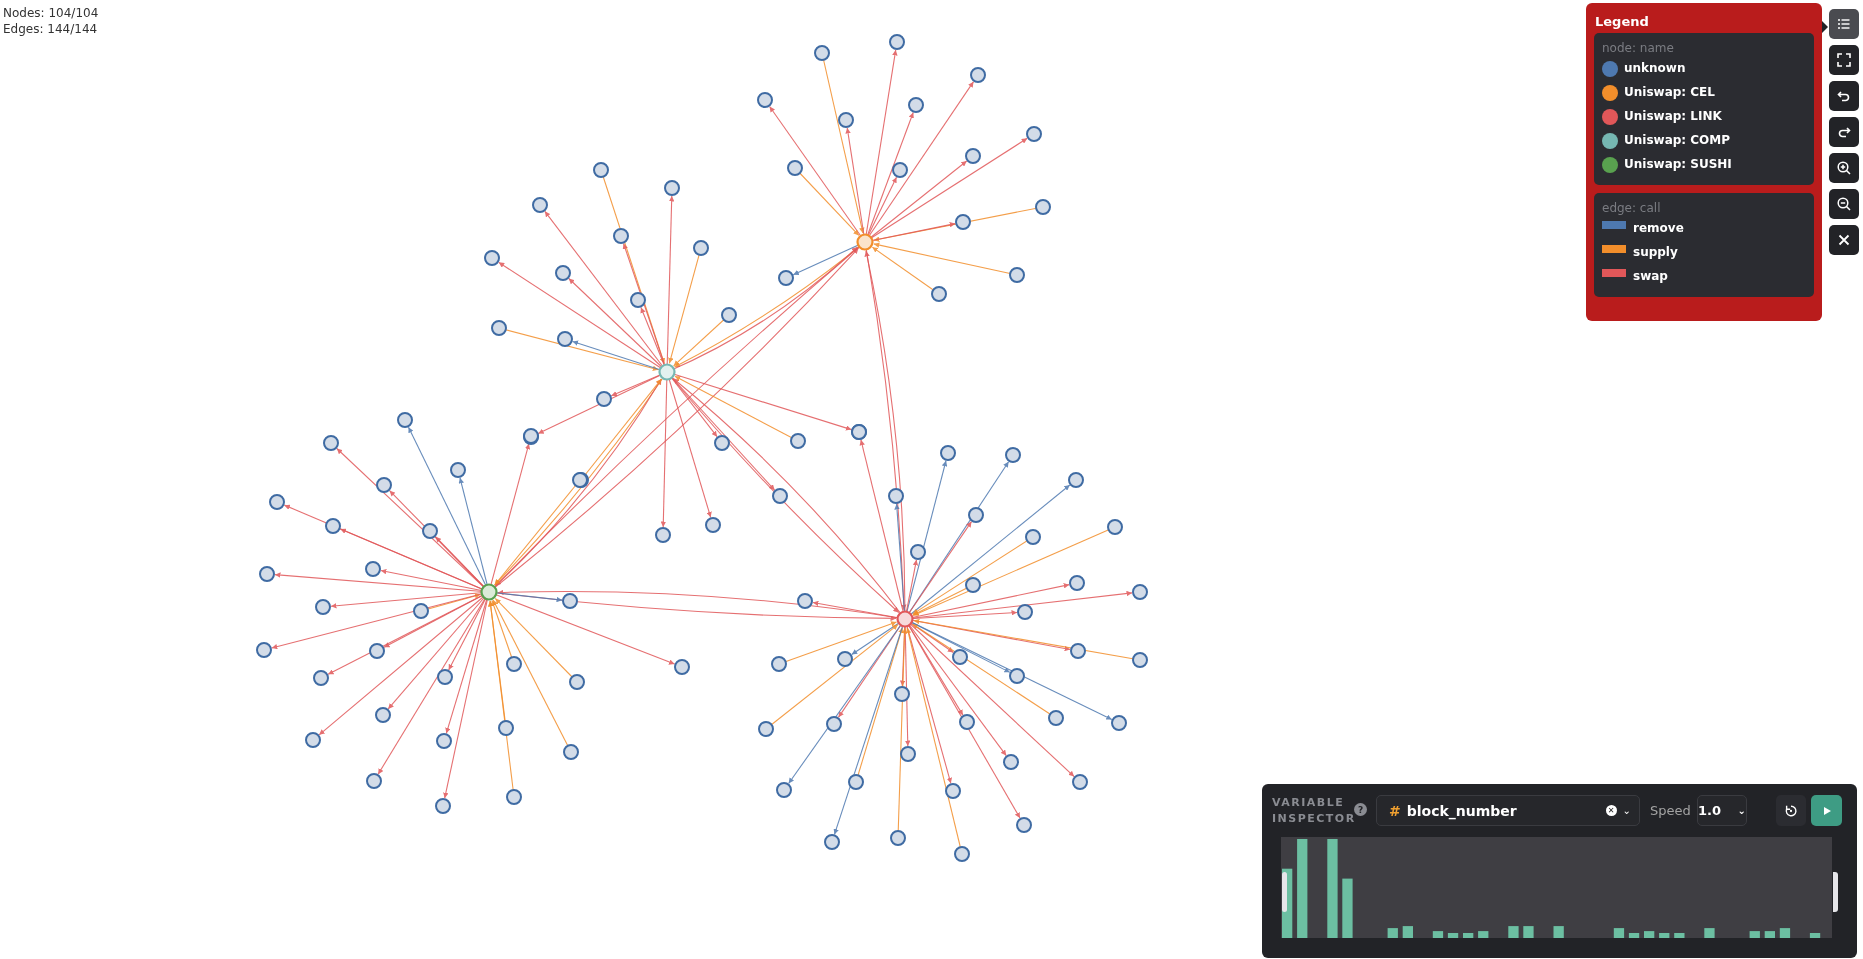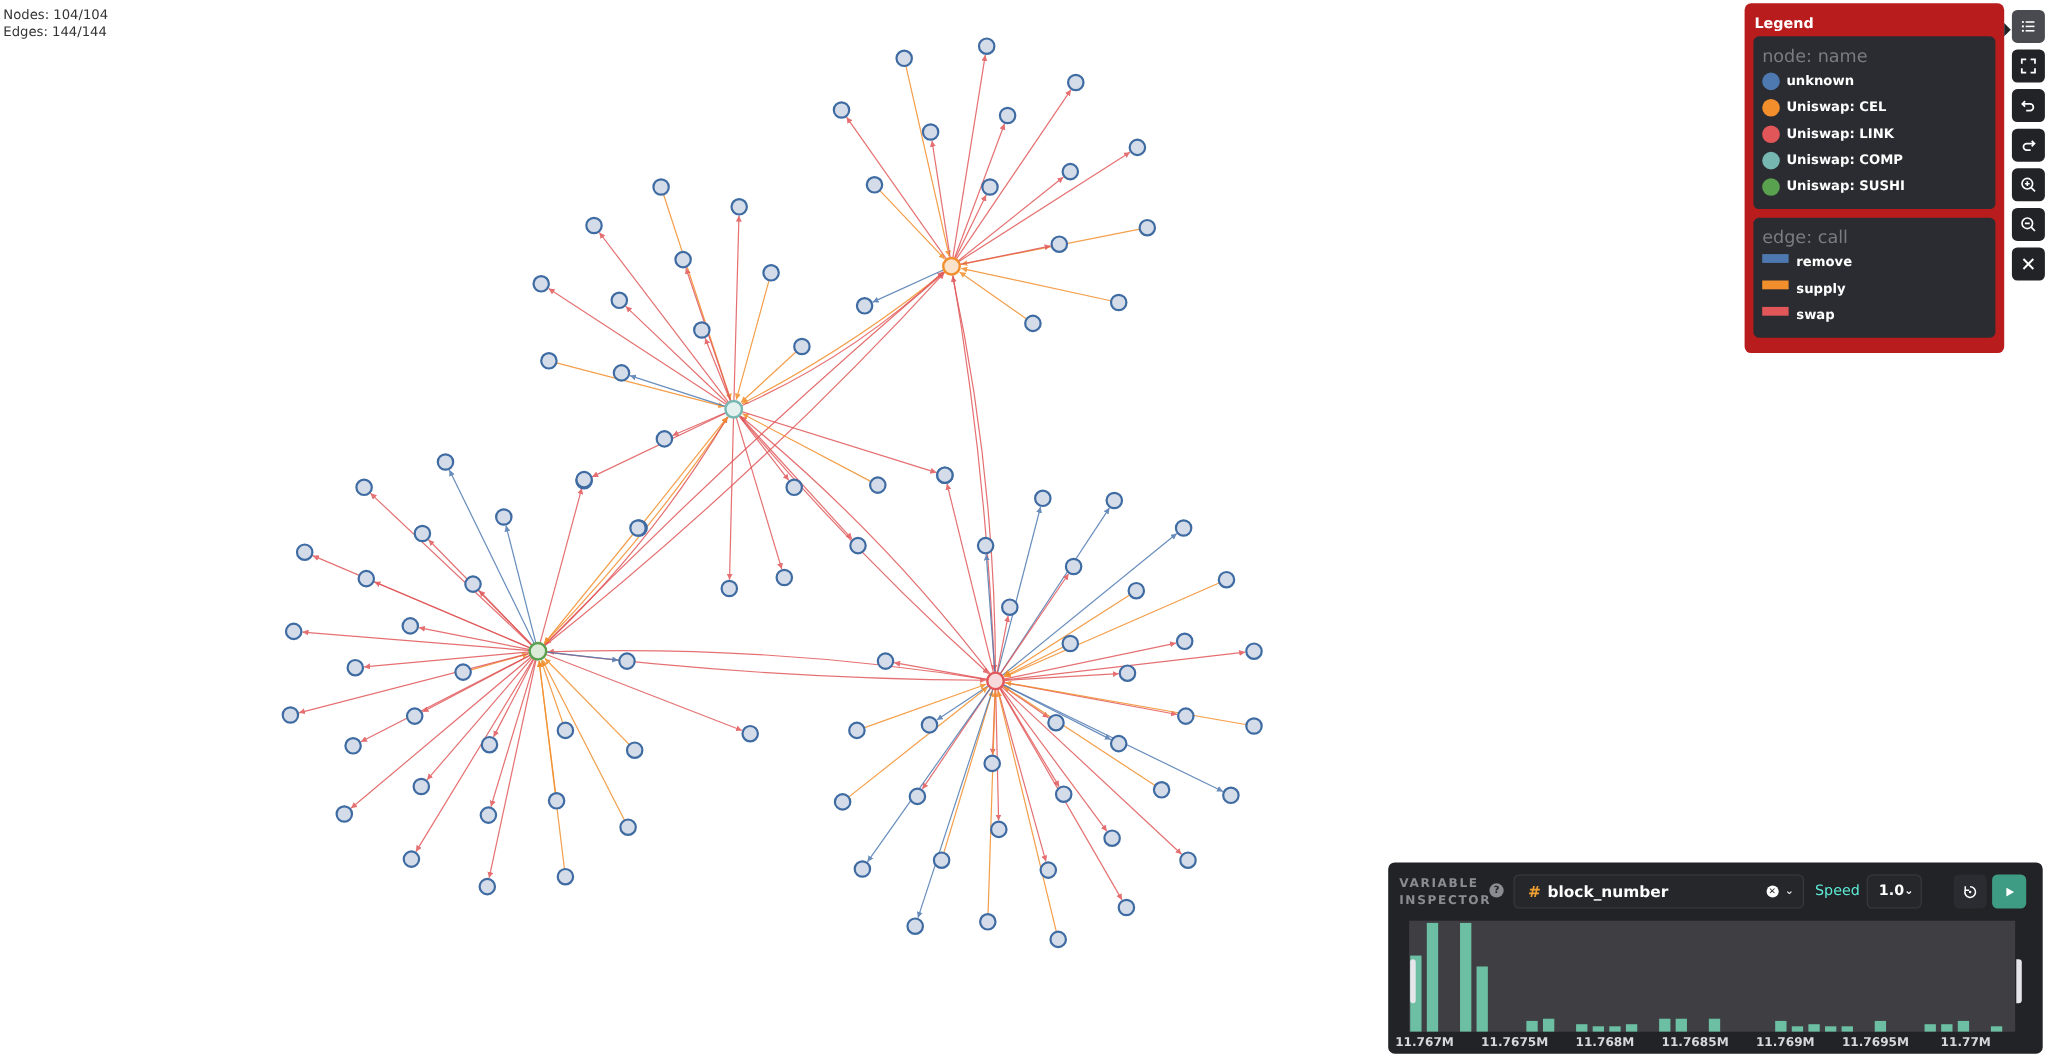"node: name" .legend-group-title { font-size: 16px -> 12px }
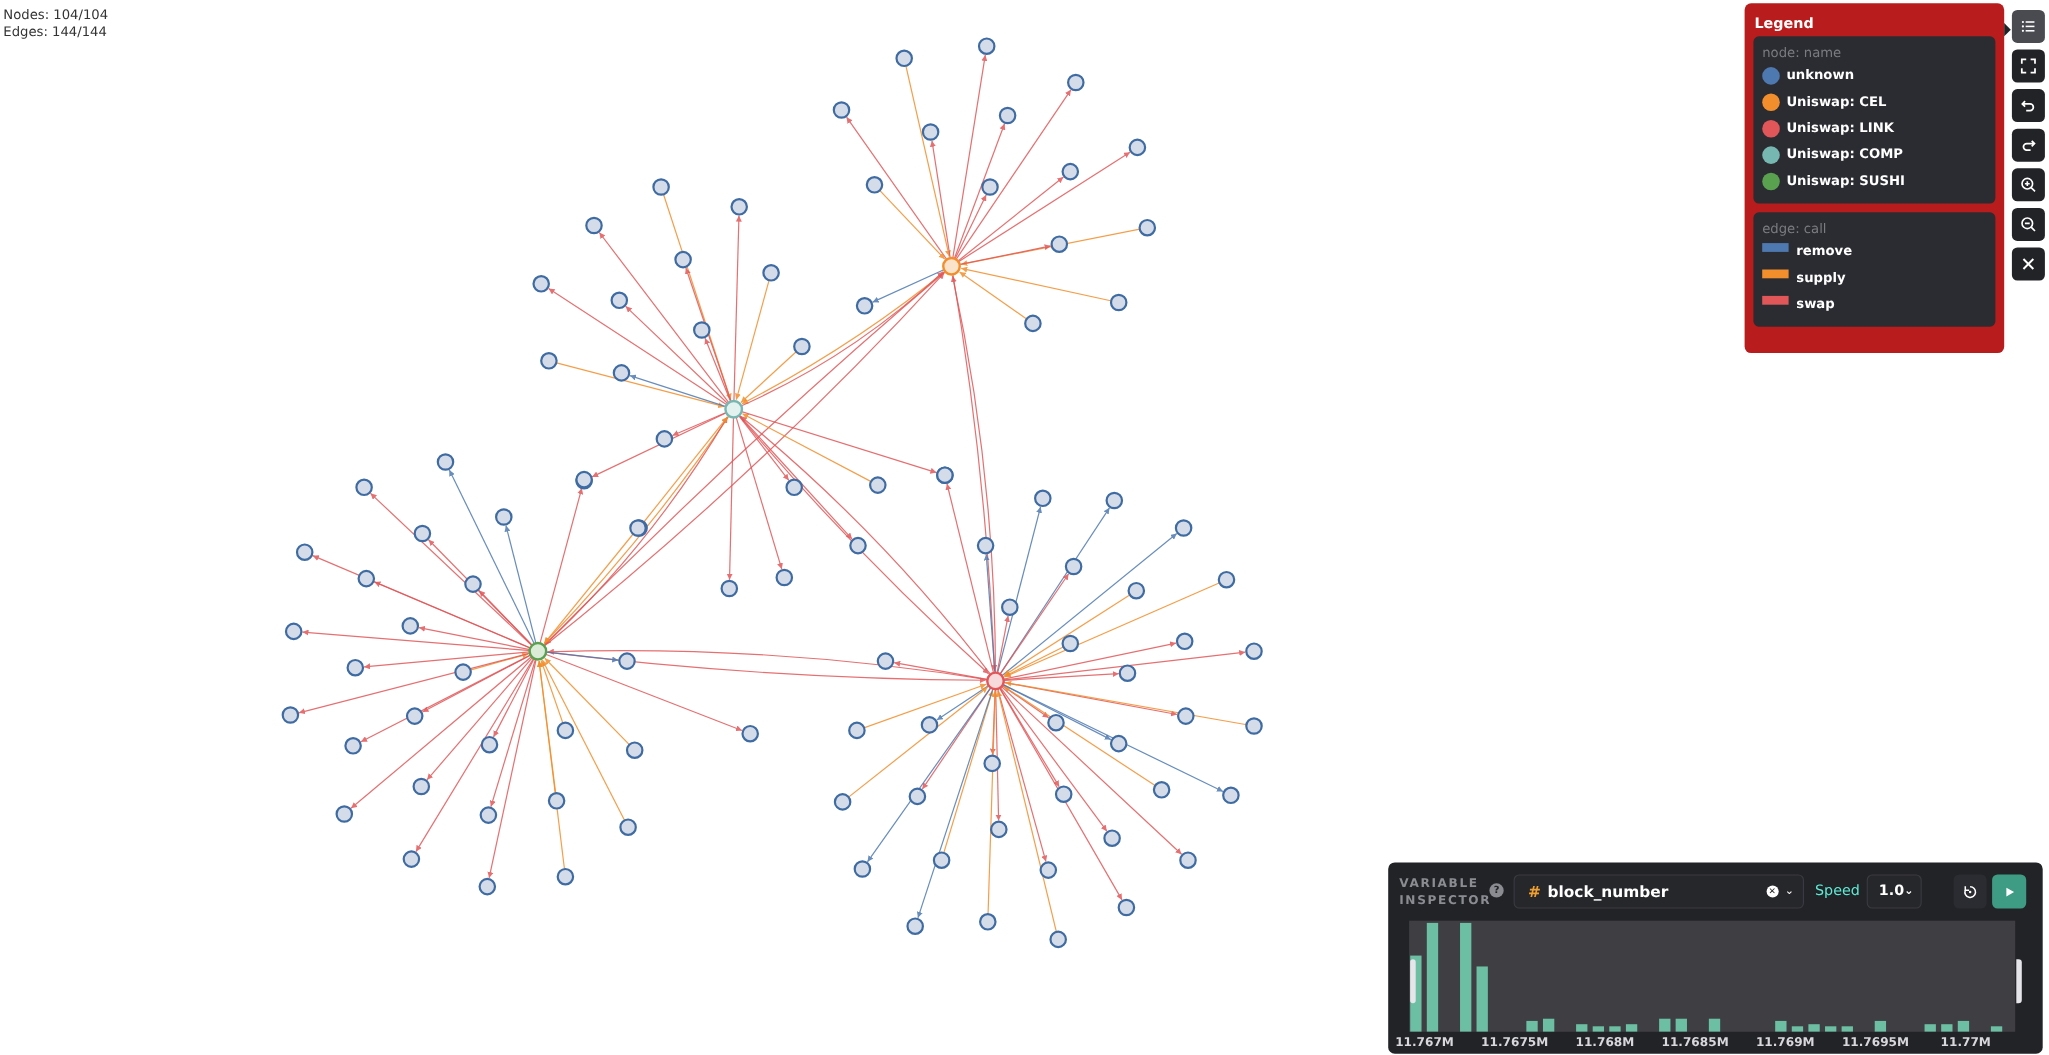"Speed" .vi-speed-label { color: #5eead4 -> #a3a3a3 }
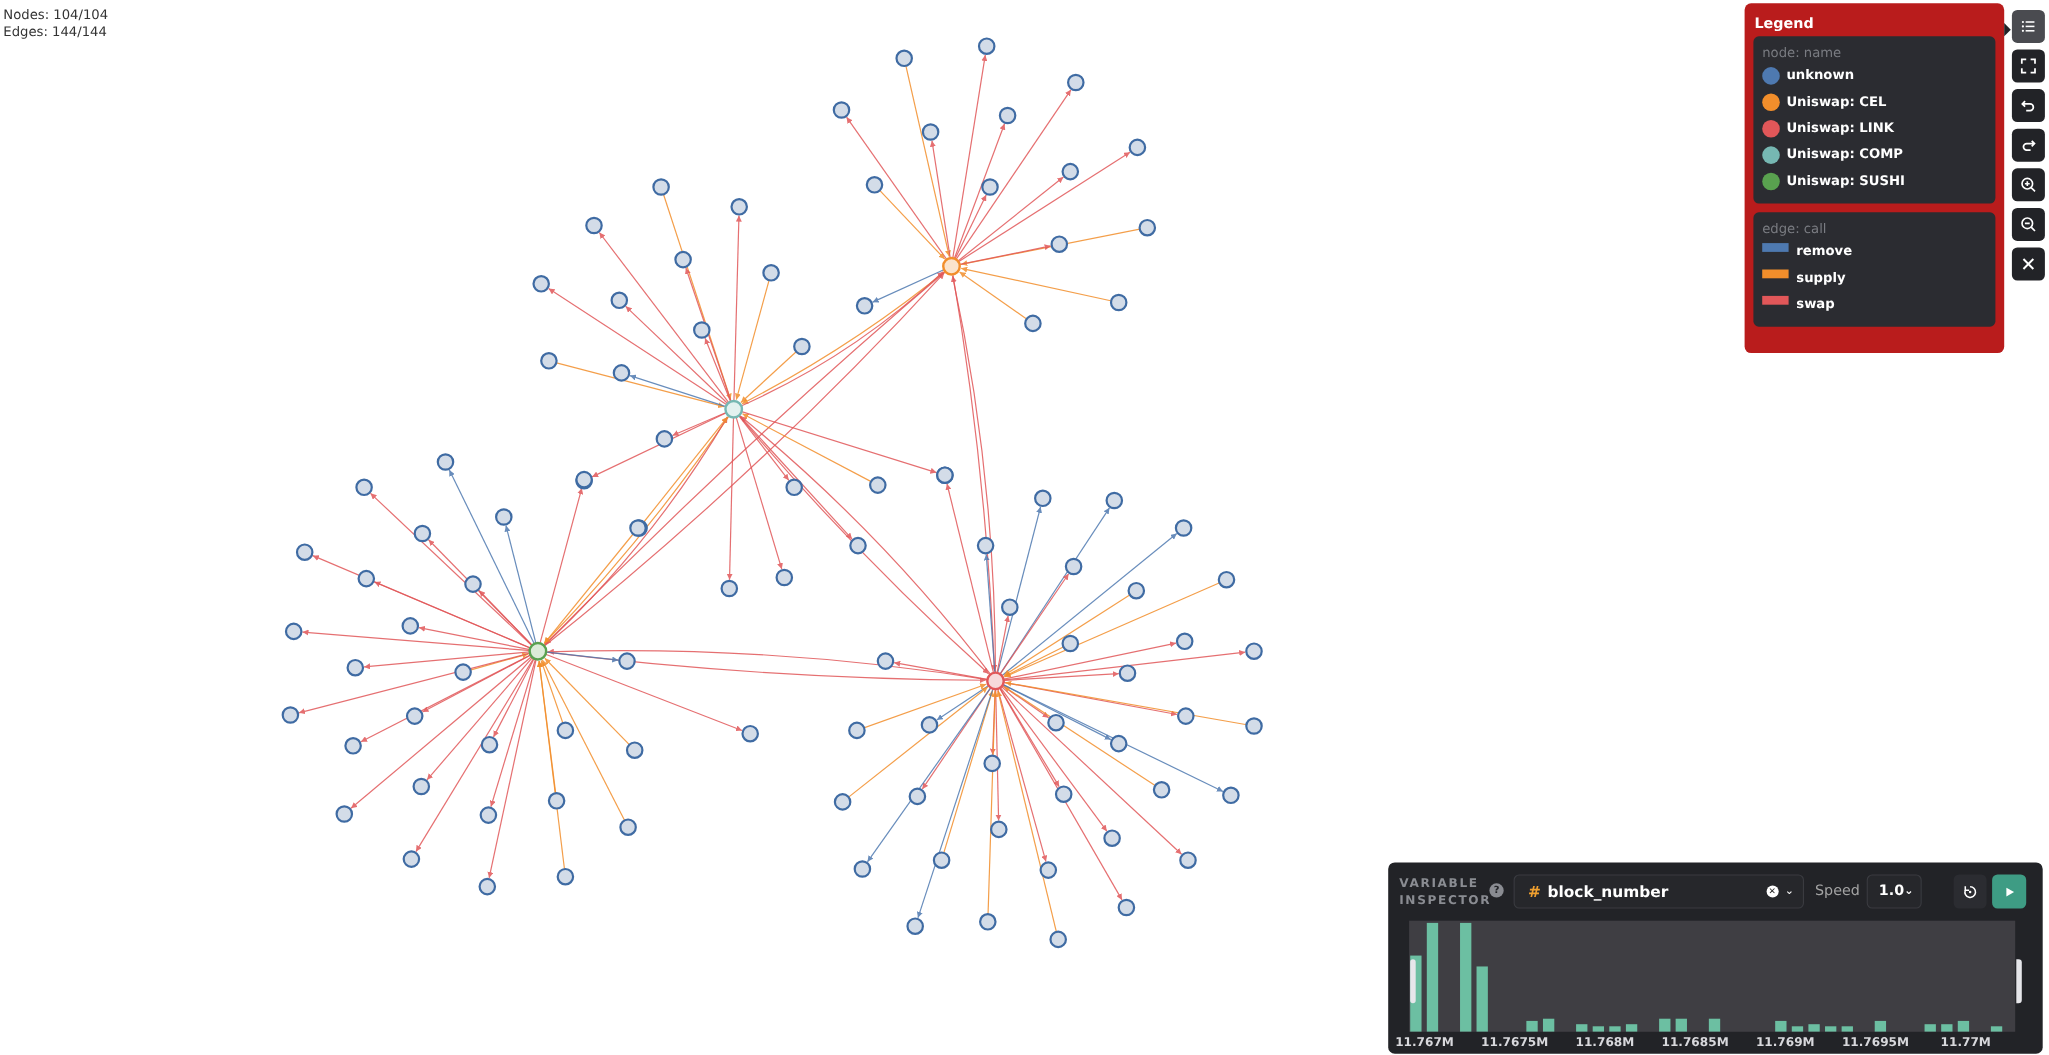"1.0" .vi-speed { padding: 0 10px -> 0 0 }
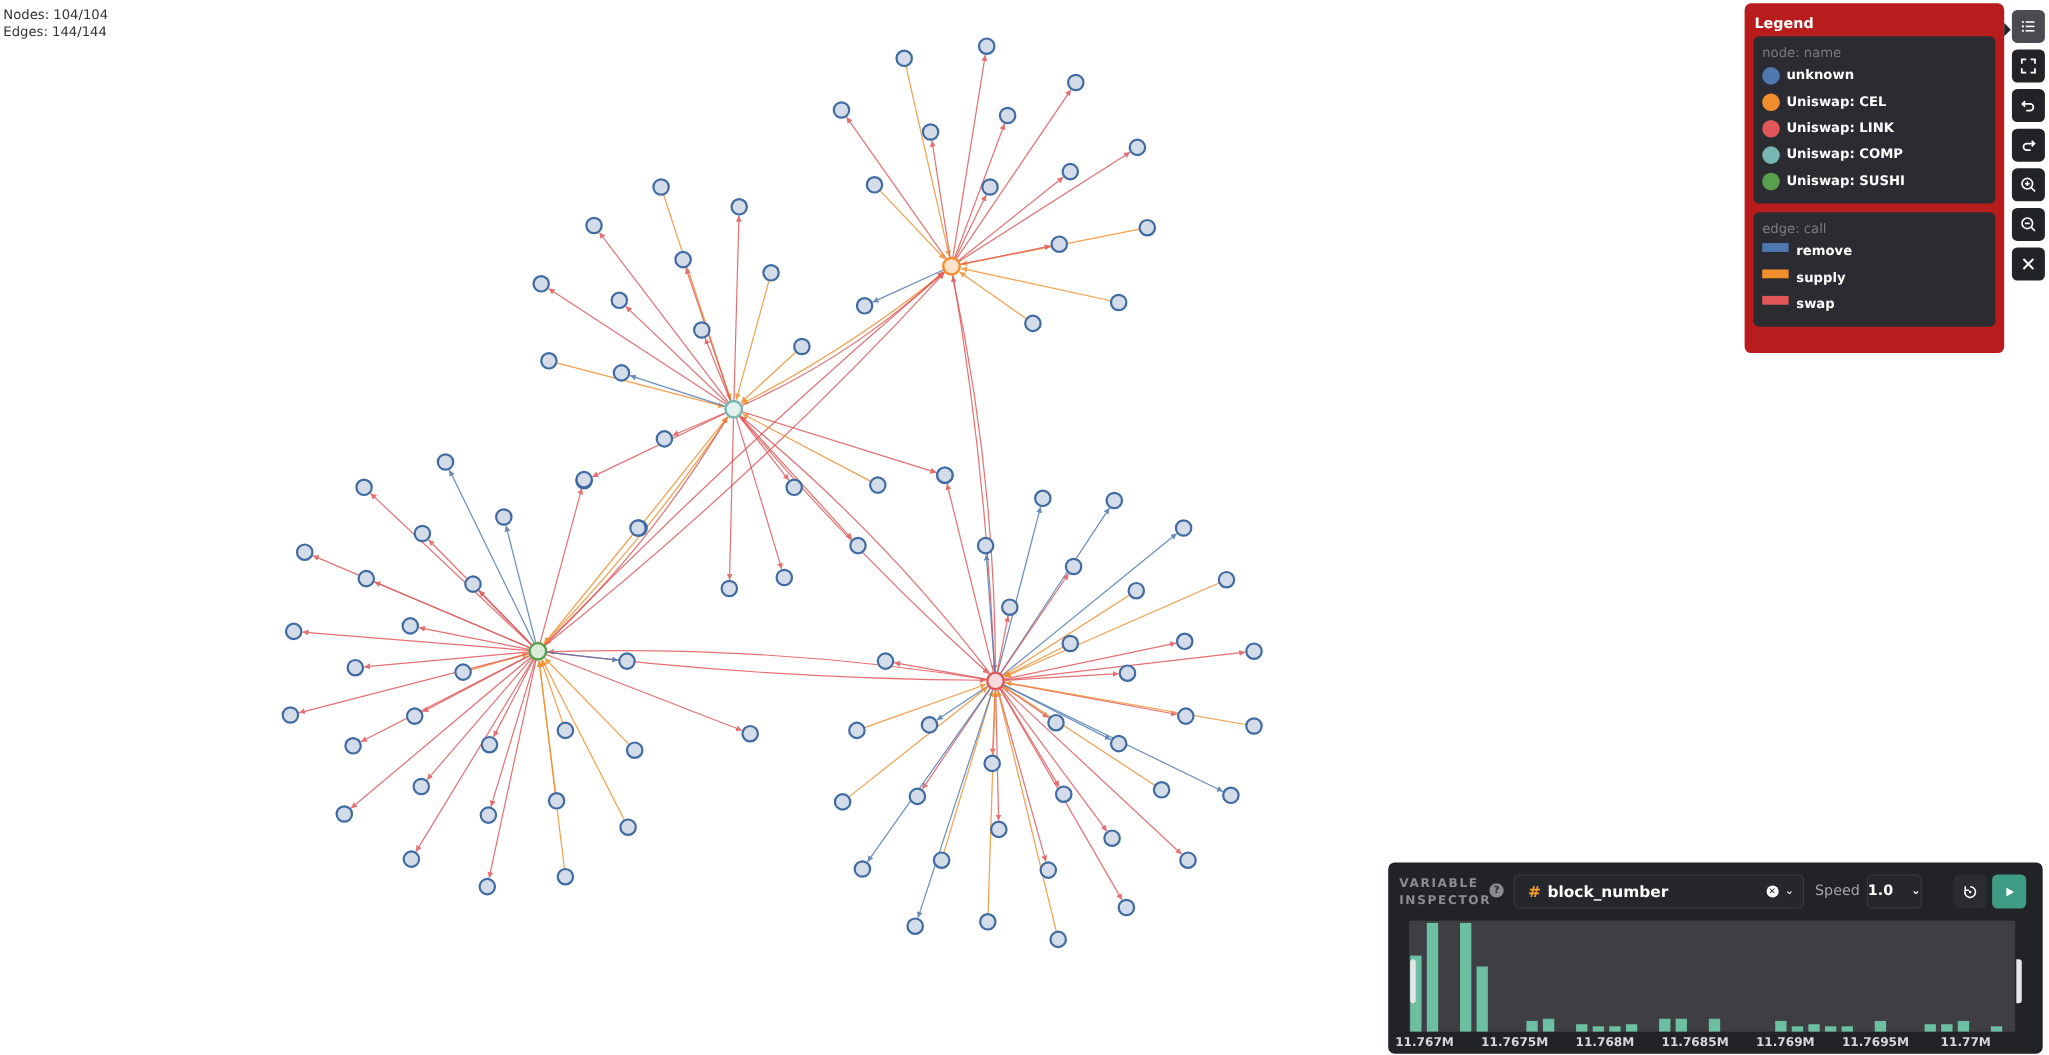"11.767M" div.vi-axis { html: <div> <span>11.767M</span> <span>11.7675M</span> <span>11.768M</span> <span>11.7685M</span> <span>11.769M</span> <span>11.7695M</span> <span>11.77M</span> </div> -> none }
